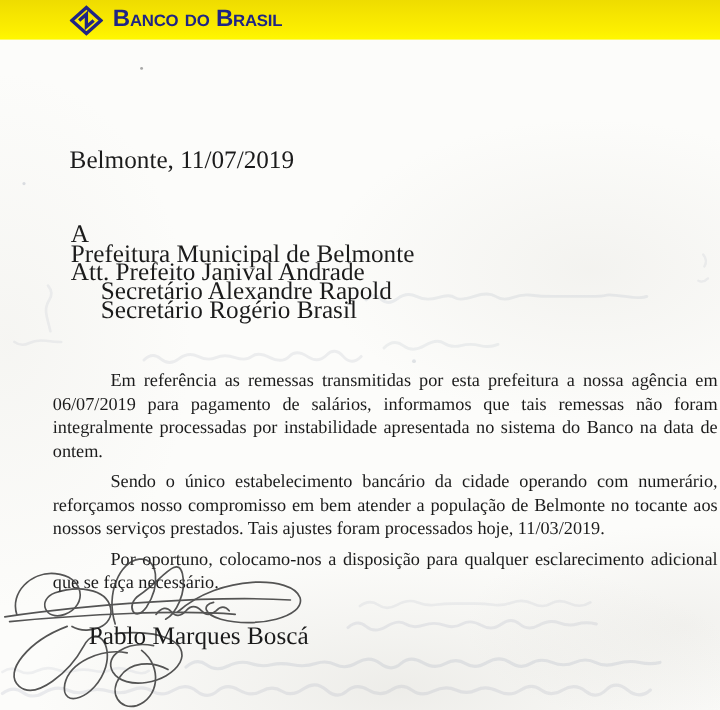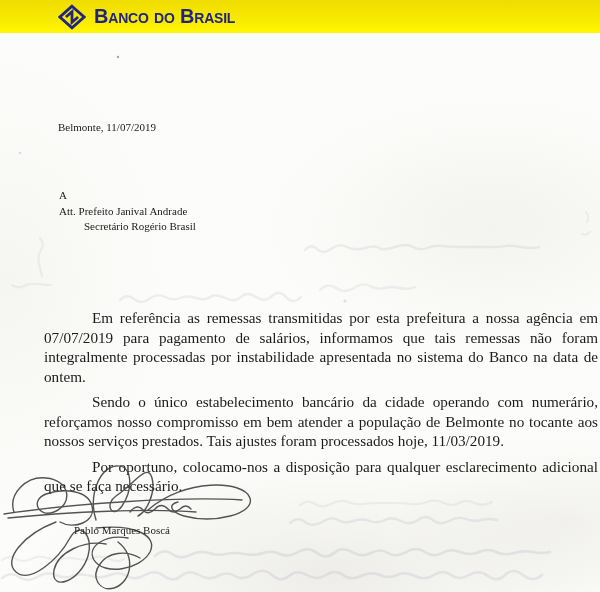"Belmonte, 11/07/2019" .txt { font-size: 11px -> 21px }
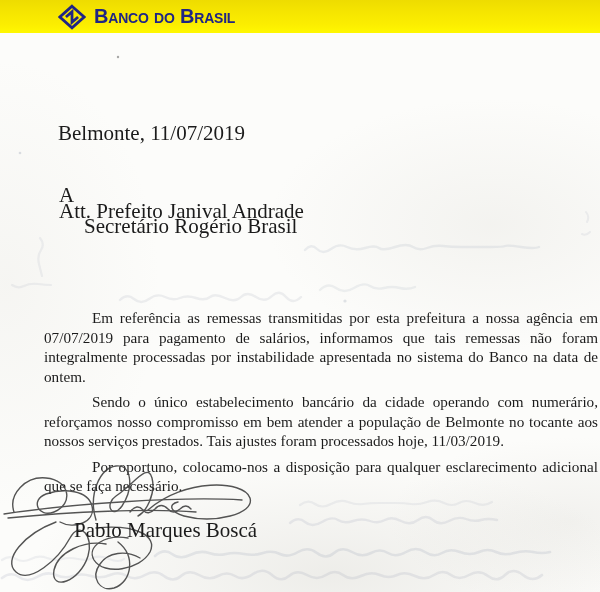"Prefeitura Municipal de Belmonte" div { html: none -> <div>Prefeitura Municipal de Belmonte</div> }
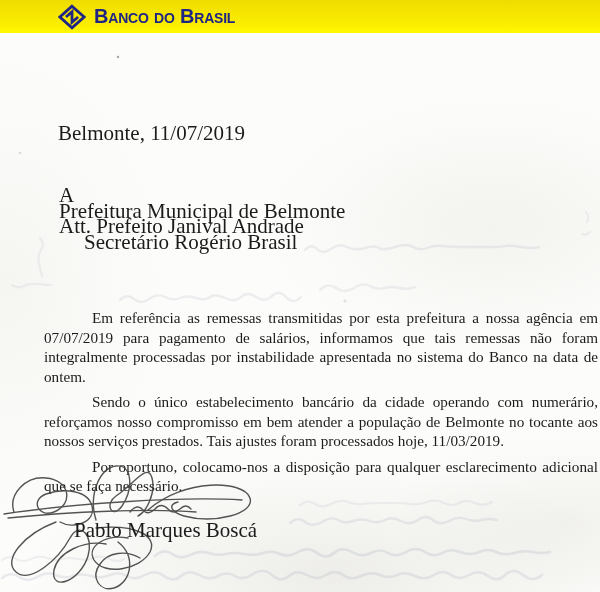"Secretário Alexandre Rapold" div.cc-line { html: none -> <div>Secretário Alexandre Rapold</div> }
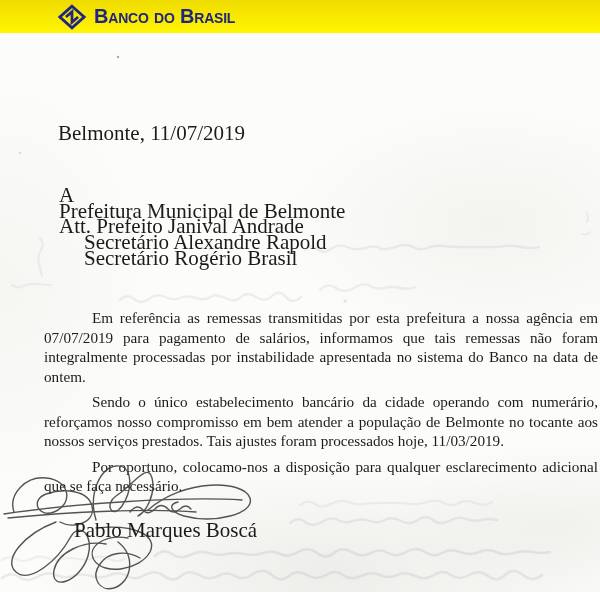"Em referência as remessas transmitidas" p { text: 07/07/2019 -> 06/07/2019 }
